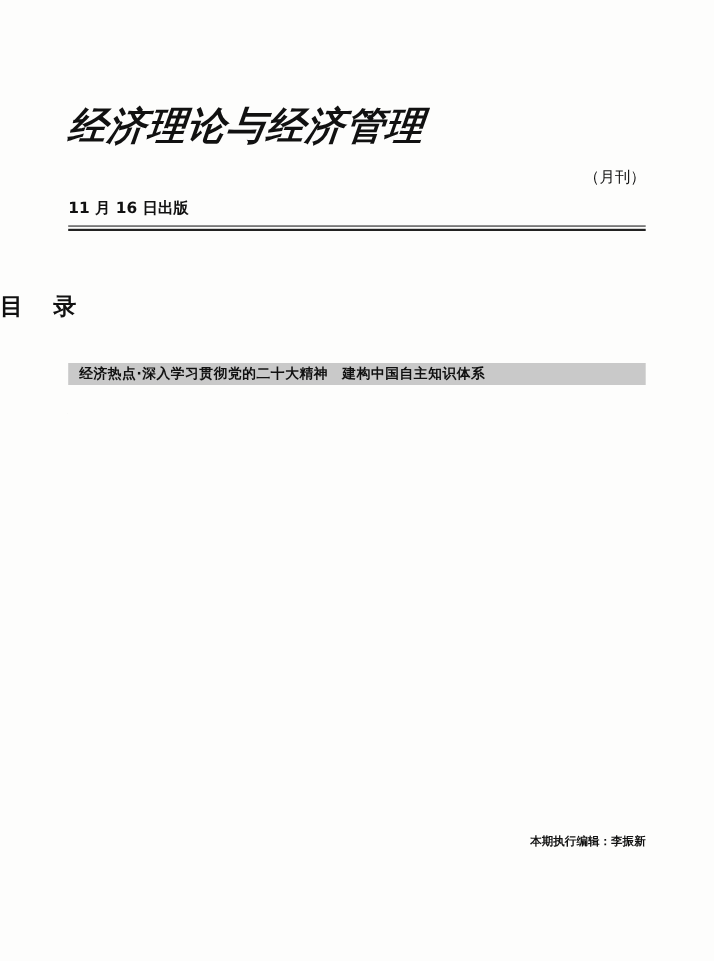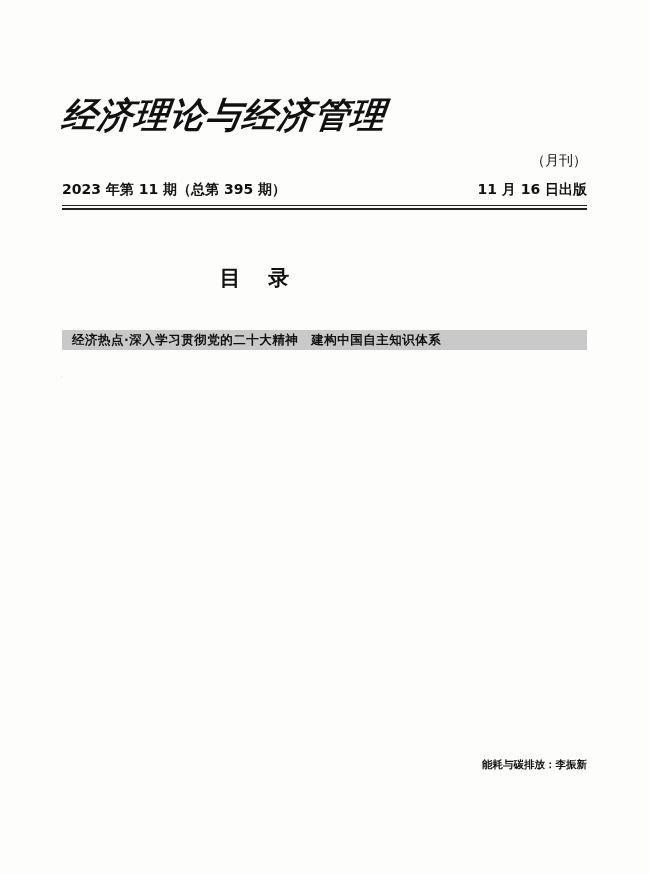"2023 年第 11 期（总第 395" span { html: <span>2023 年第 11 期（总第 395 期）</span> -> none }
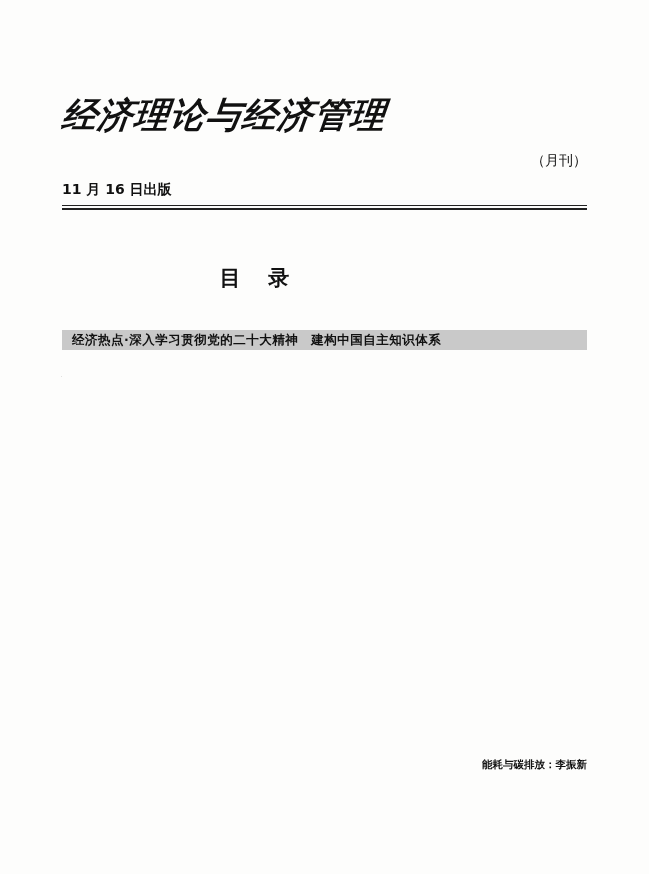"目 录" .toc-heading { text-align: center -> left }
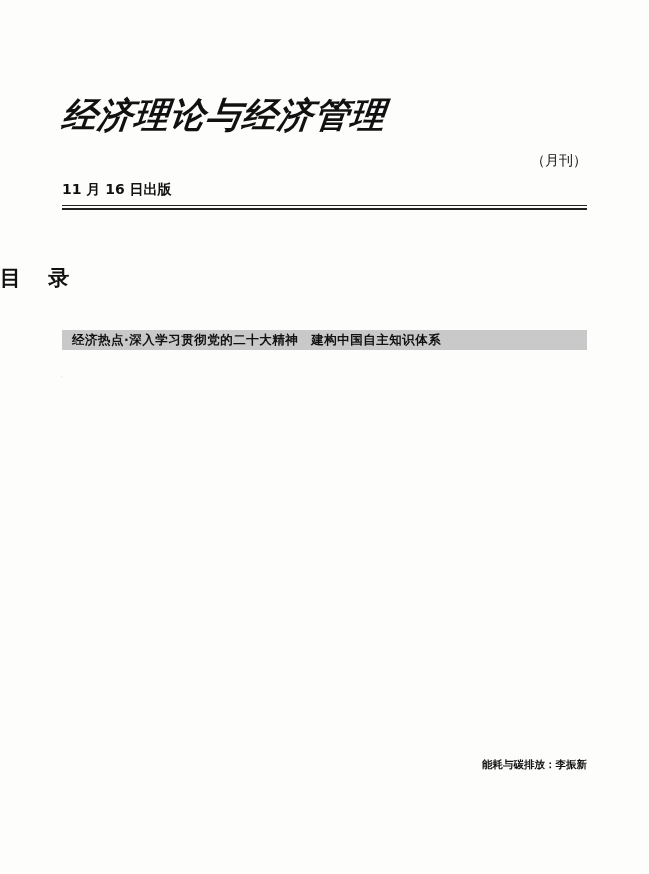"能耗与碳排放：李振新" div.footer { text: 能耗与碳排放 -> 本期执行编辑 }
